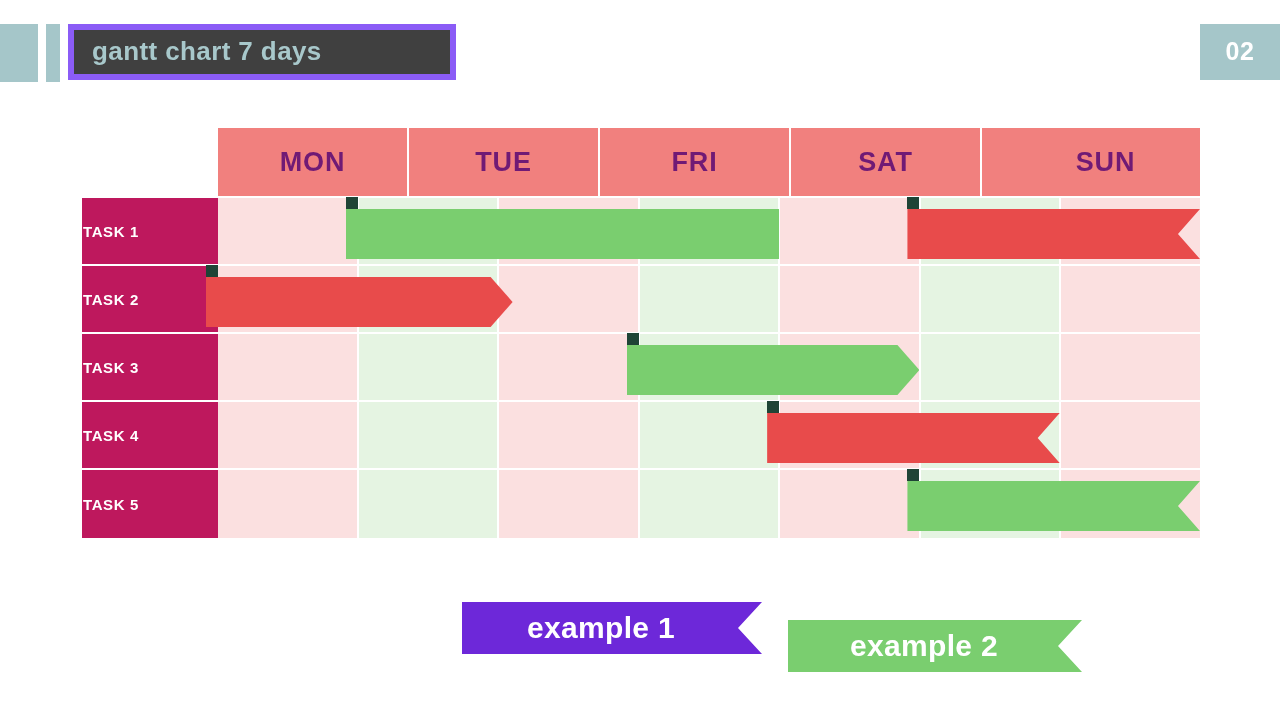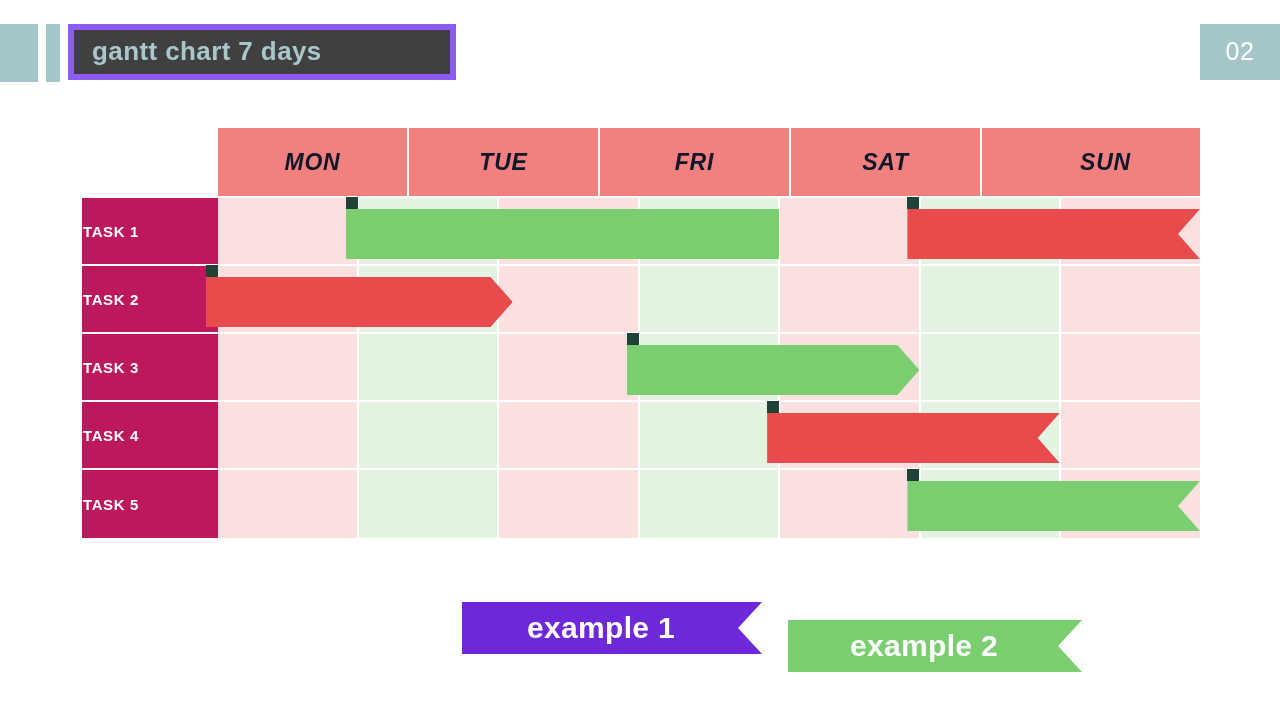"02" #page-badge-num { font-weight: normal -> bold }
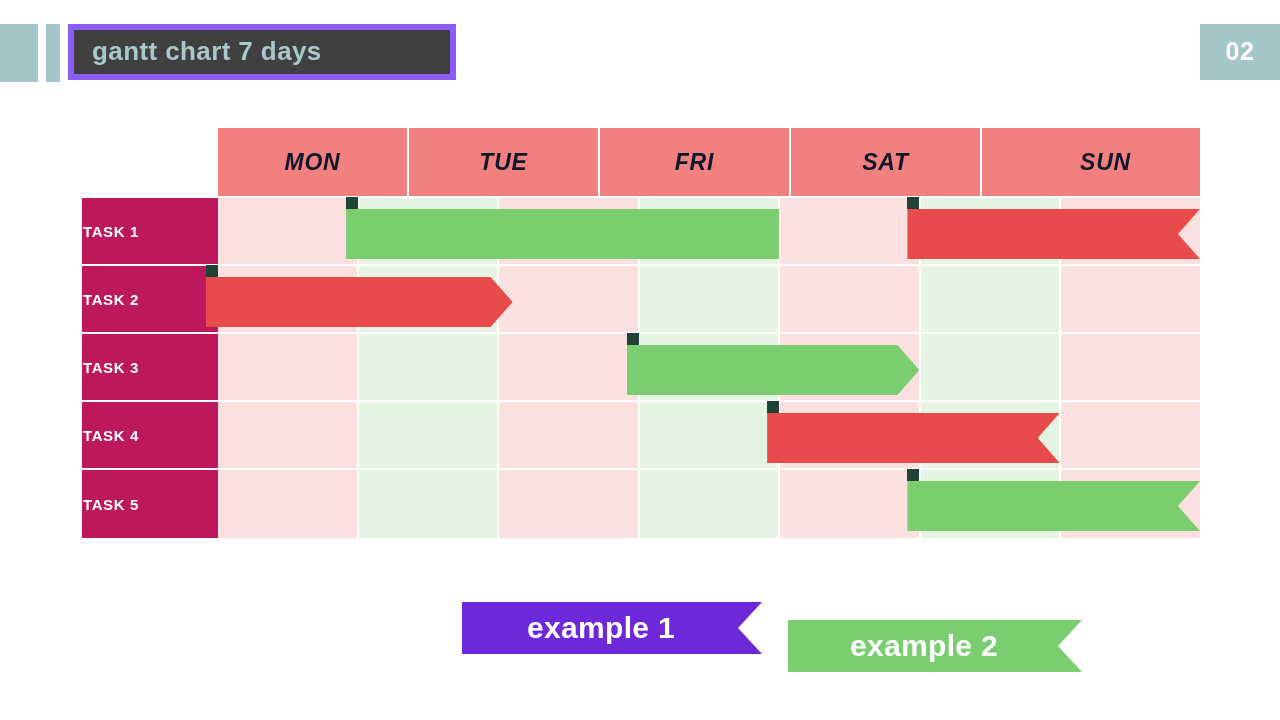"MON" .day-cell { color: #0f172a -> #701a75; font-size: 23px -> 27px; font-style: italic -> none }
